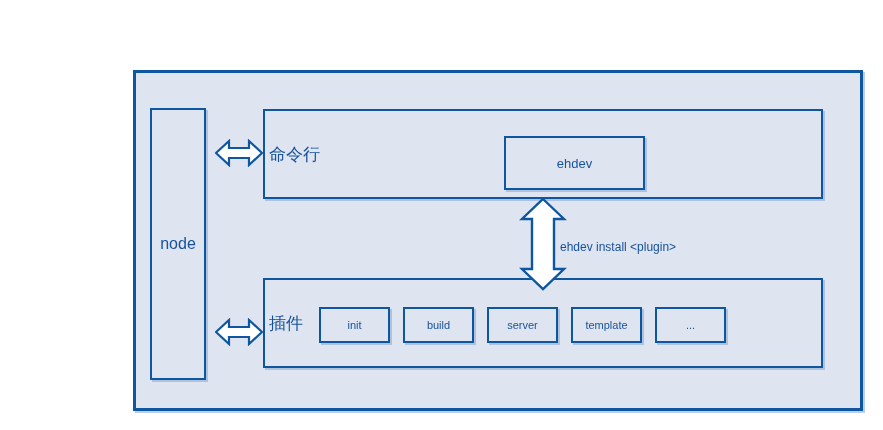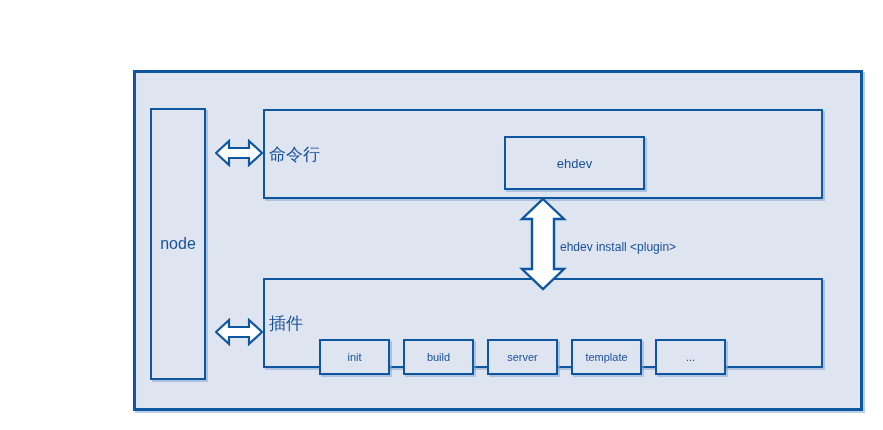"init" .plugin-row { margin-top: 32px -> none }
